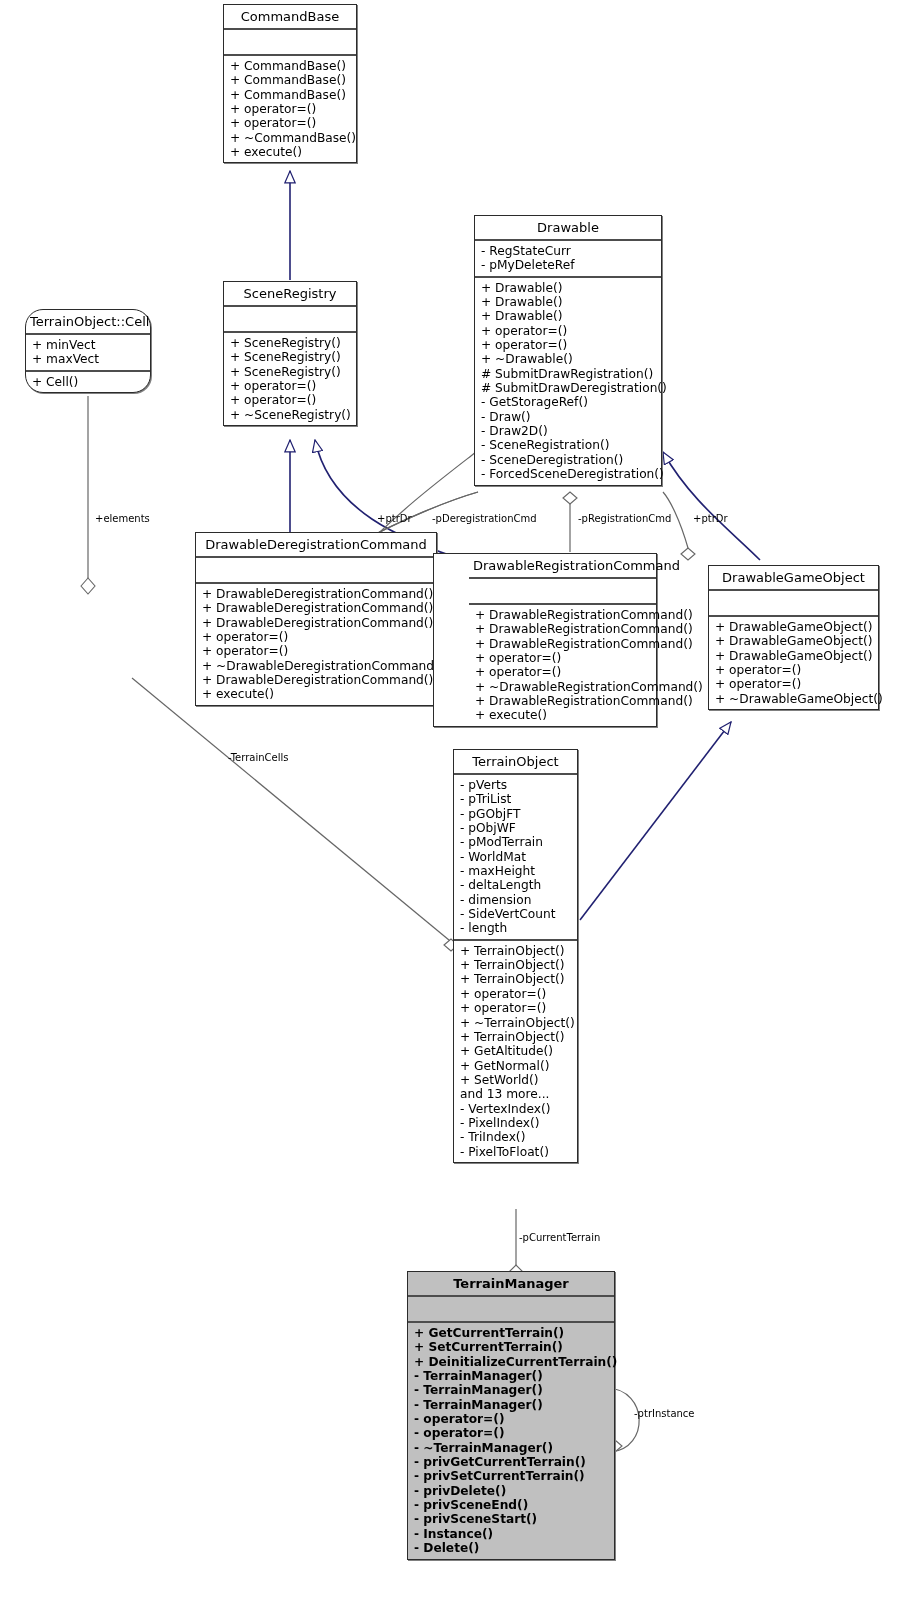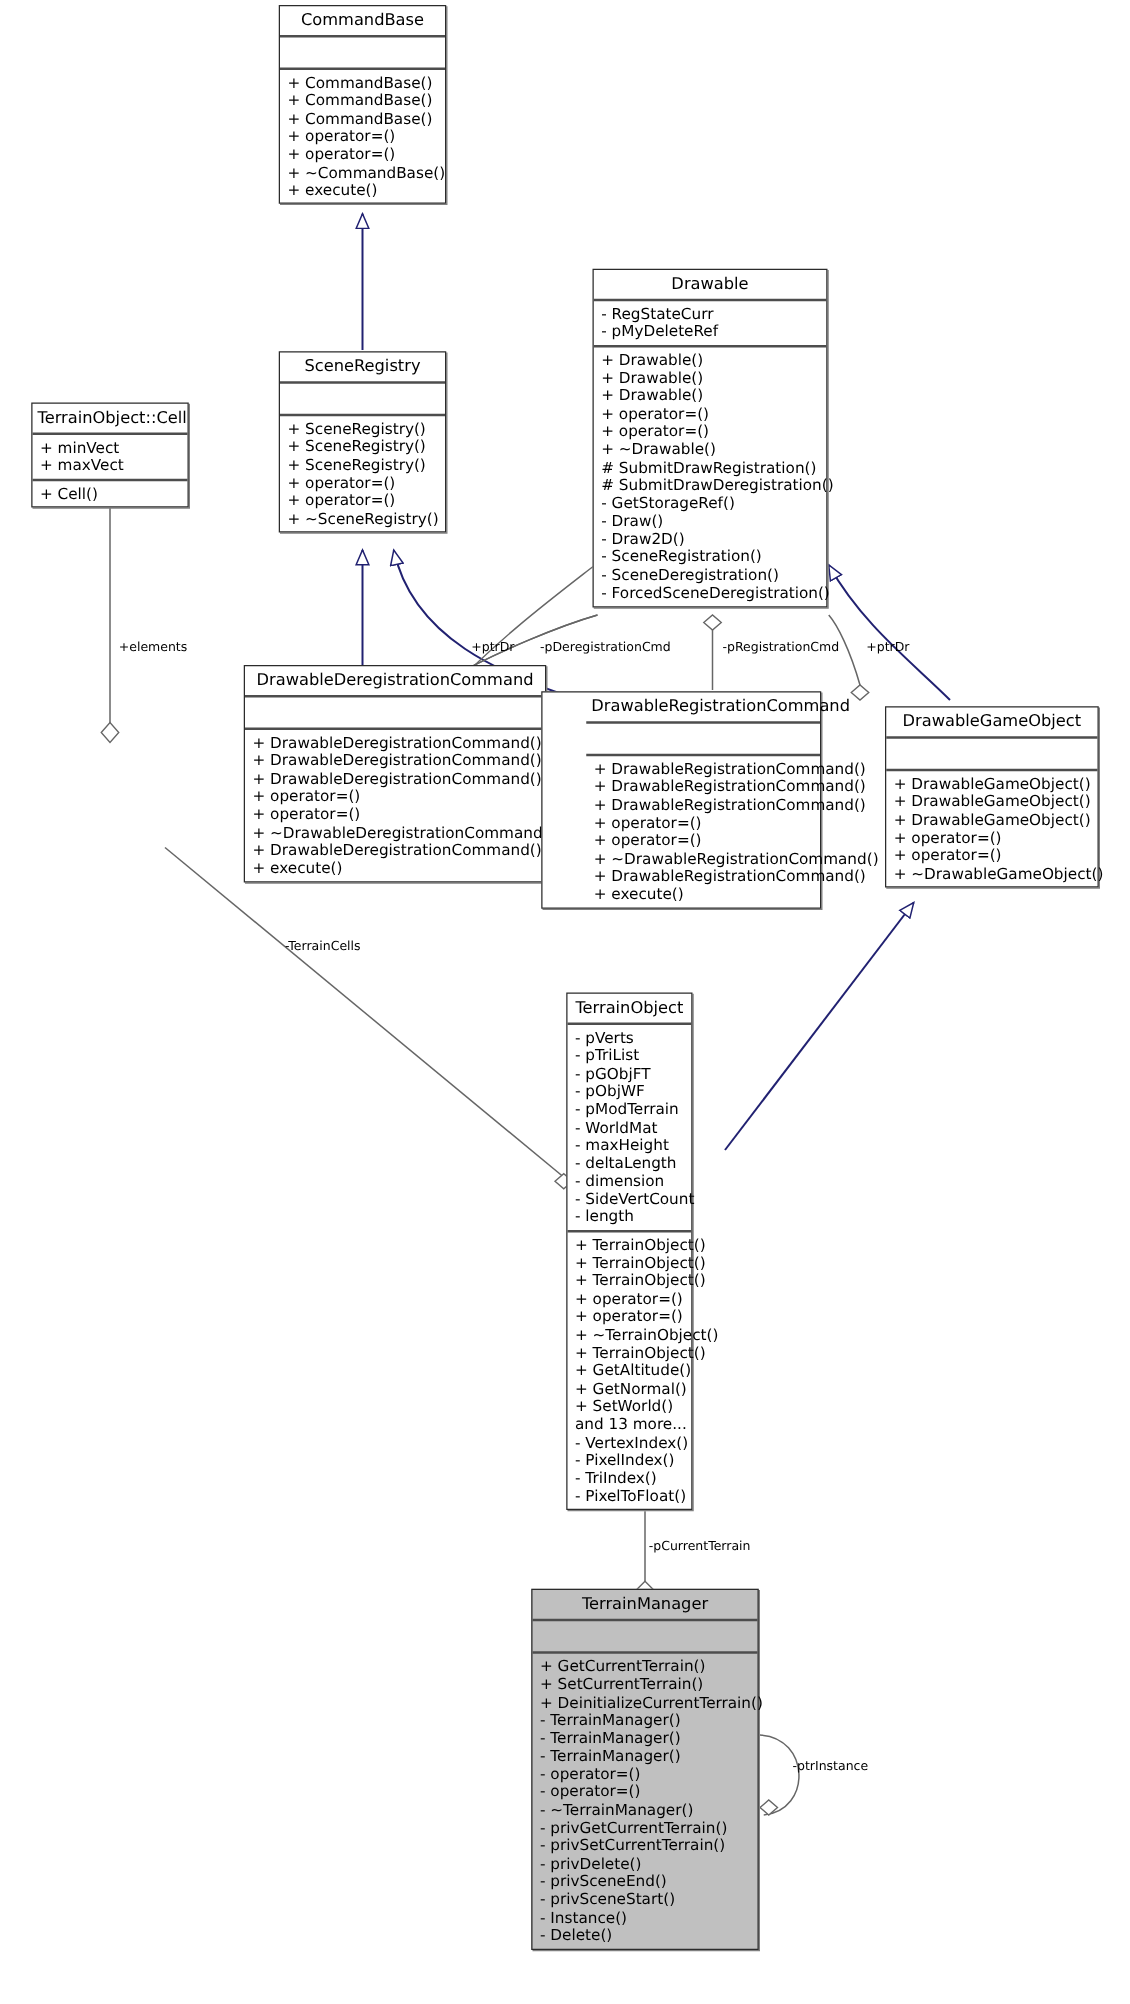"TerrainObject::Cell" div.cls { border-radius: none -> 18px; top: 322px -> 309px }
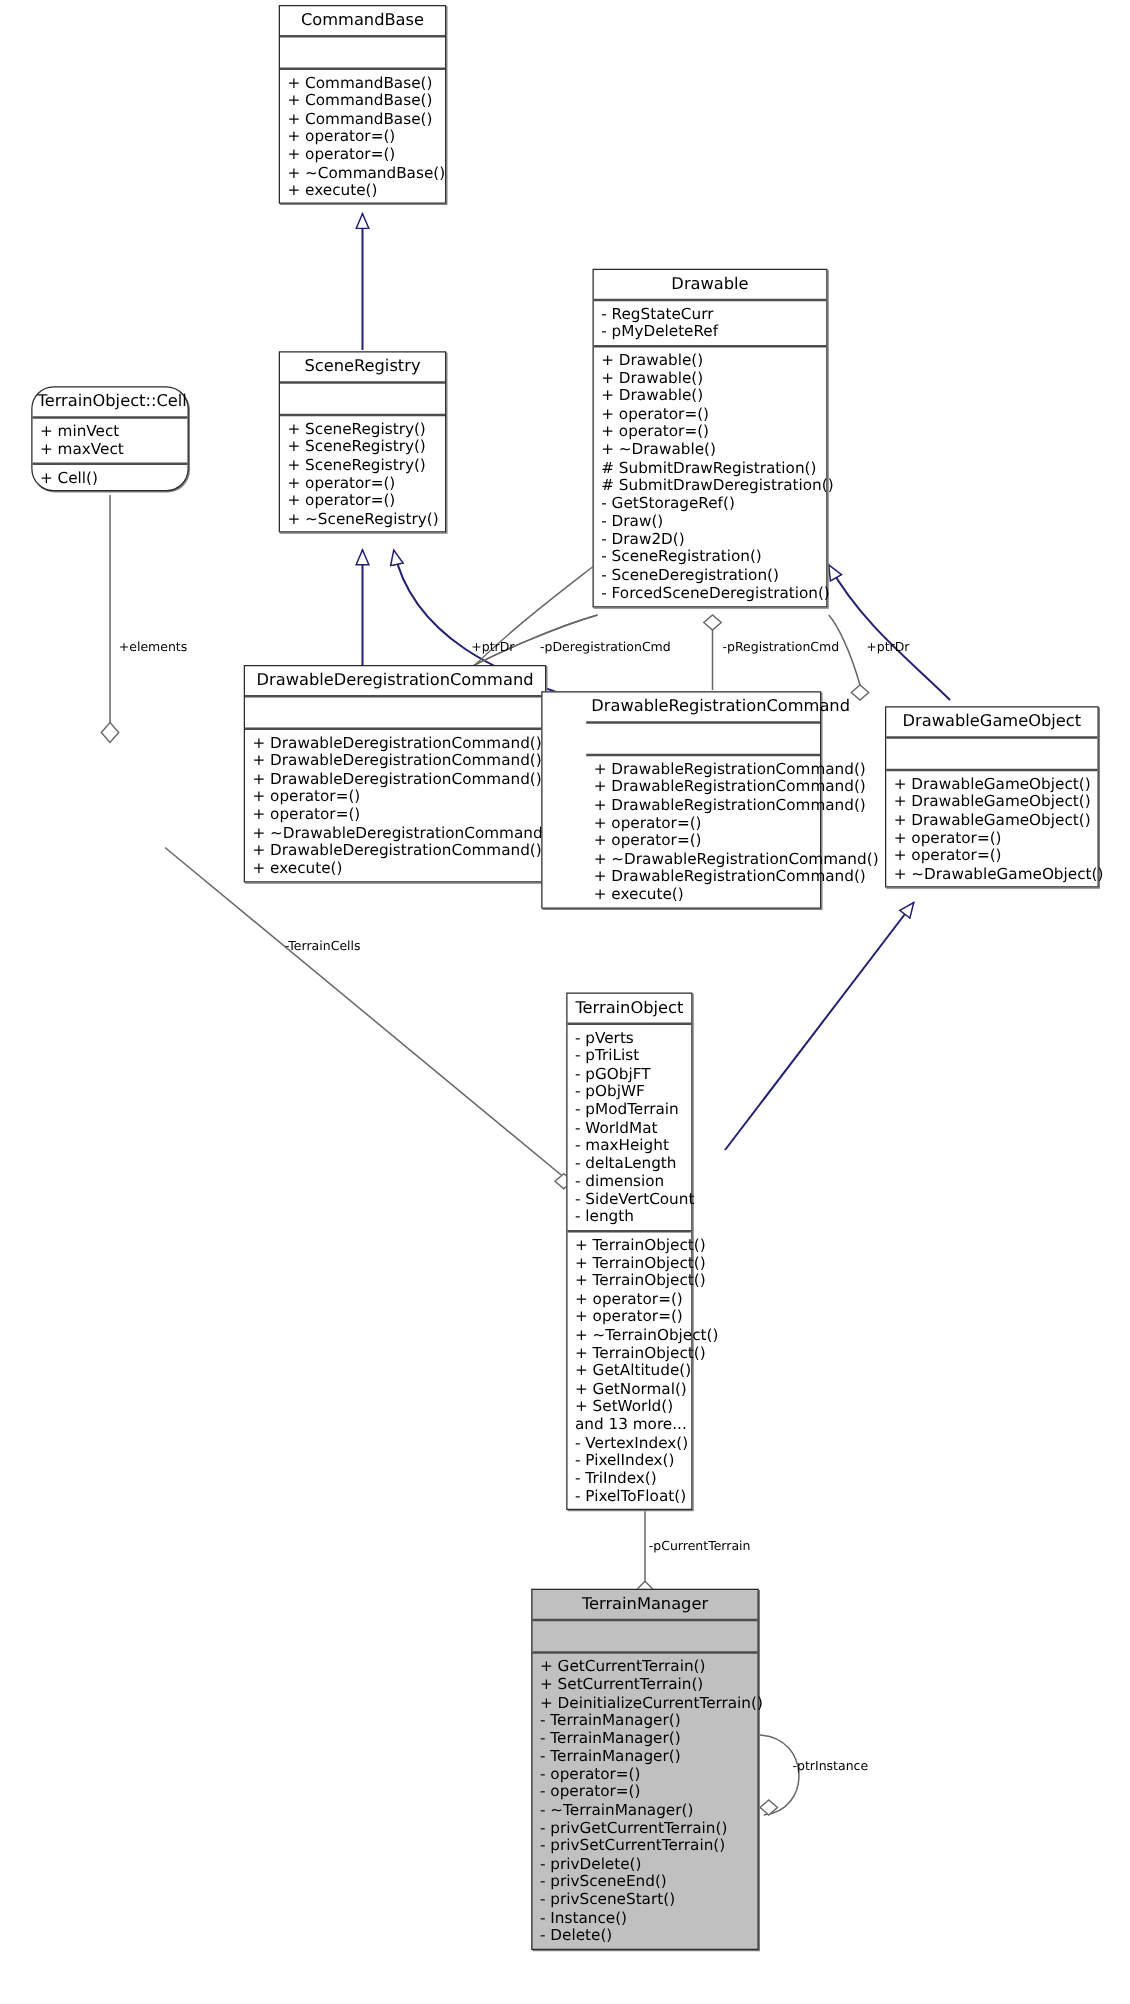"TerrainObject" div.cls { top: 794px -> 749px; width: 101px -> 125px }
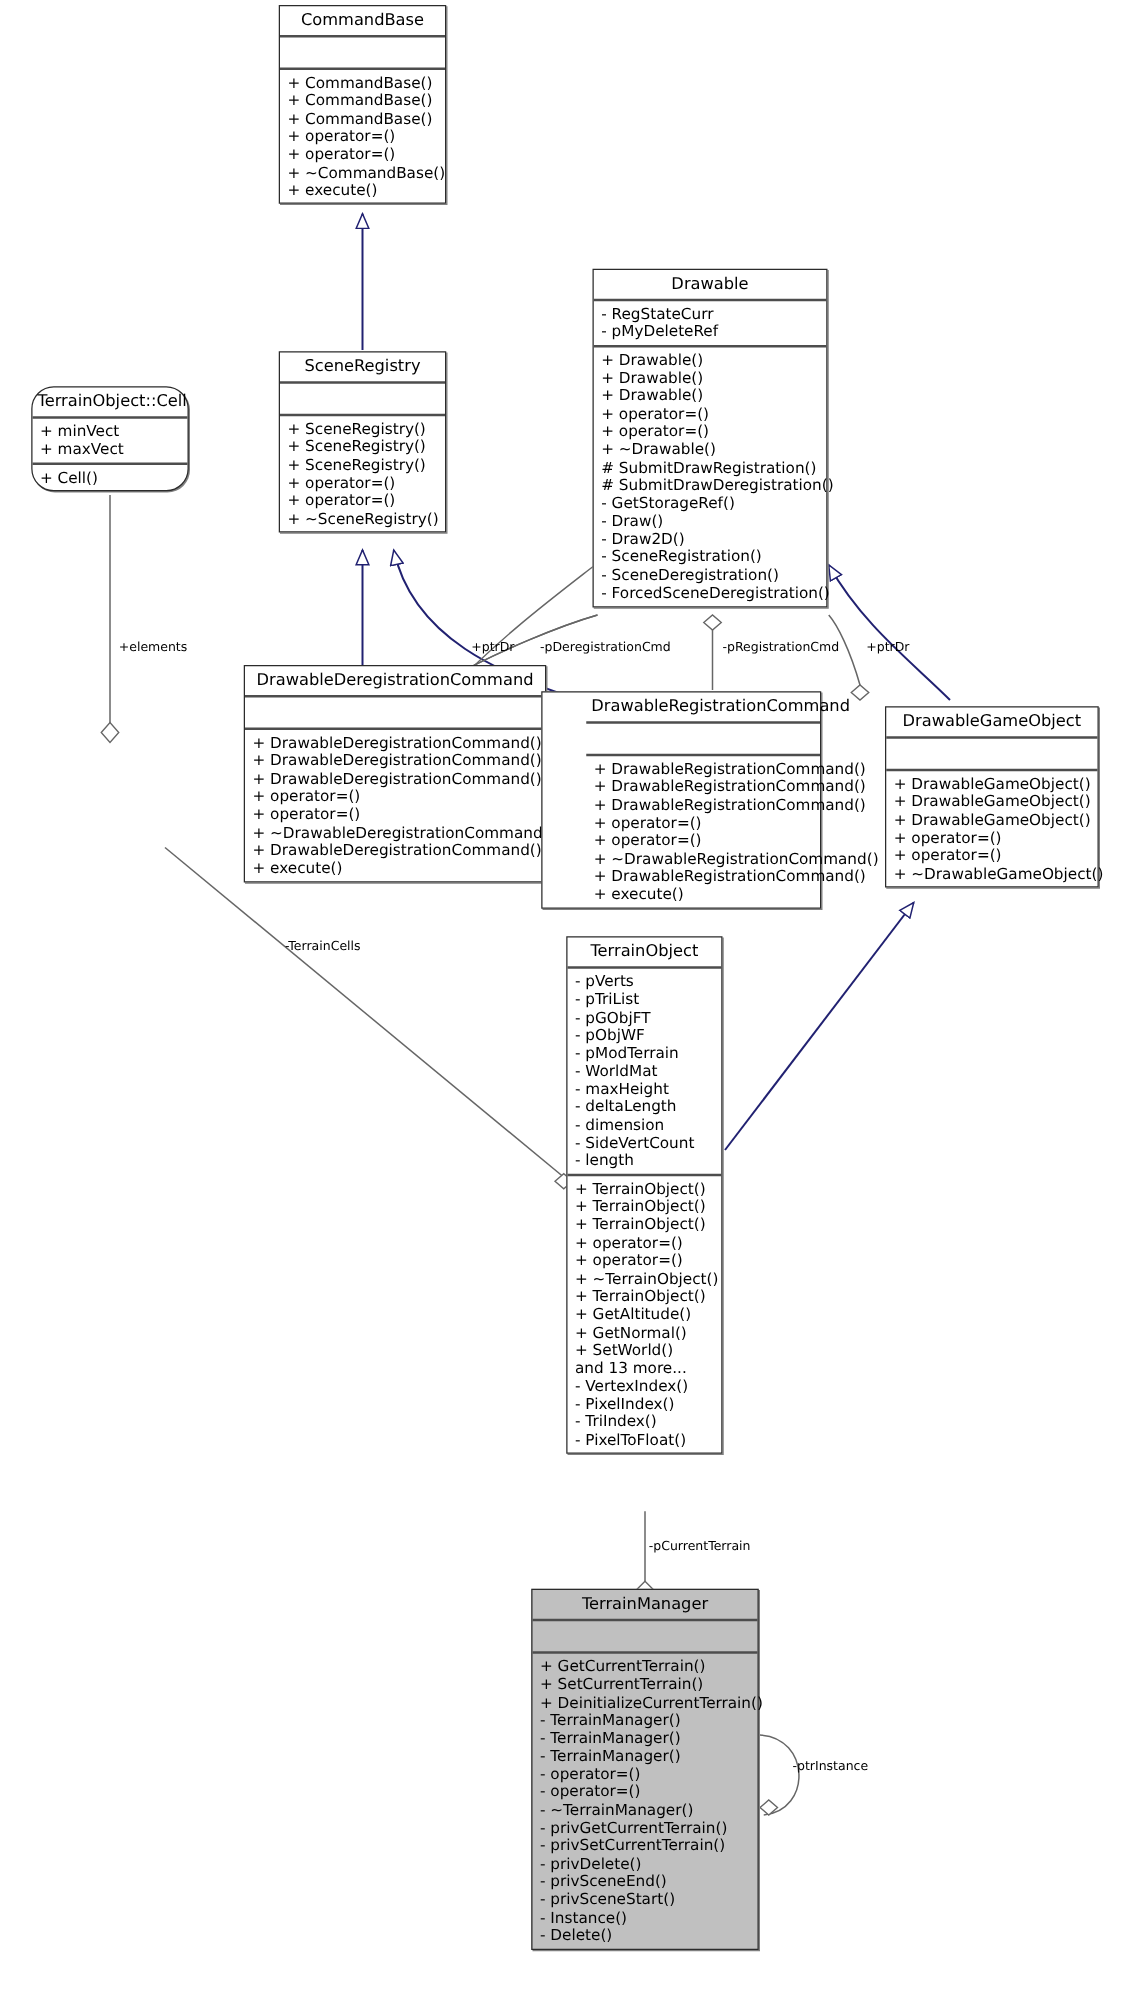"TerrainManager" div.cls { font-weight: none -> bold; left: 425px -> 407px; width: 182px -> 208px }
